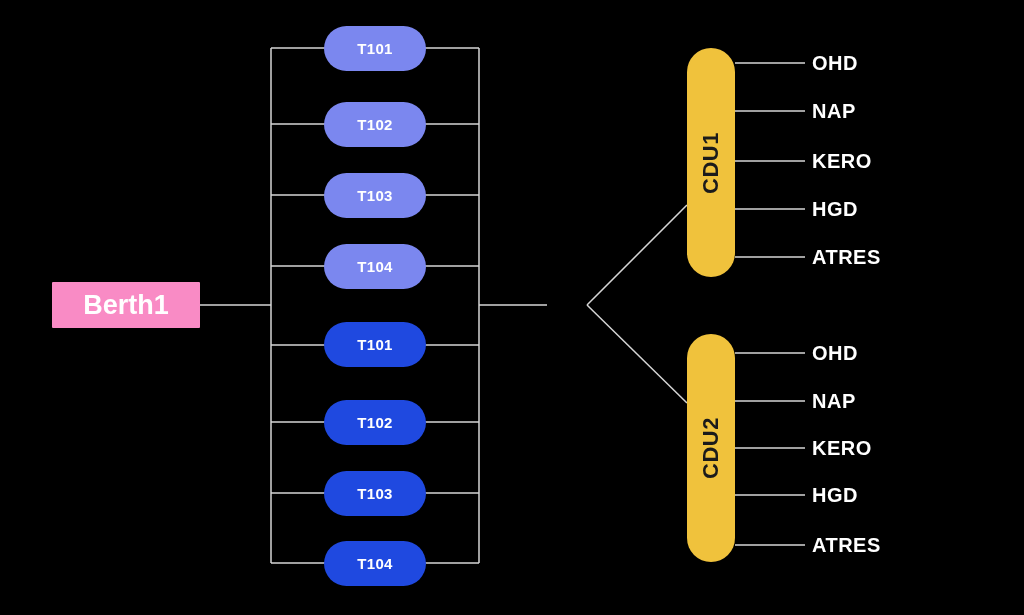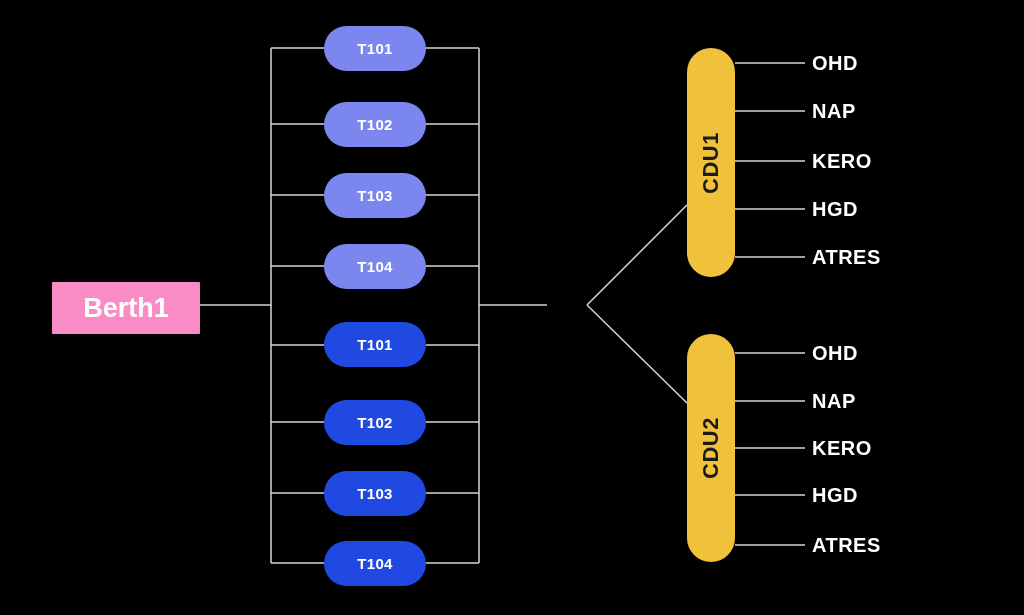"Berth1" .berth { height: 52px -> 46px }
